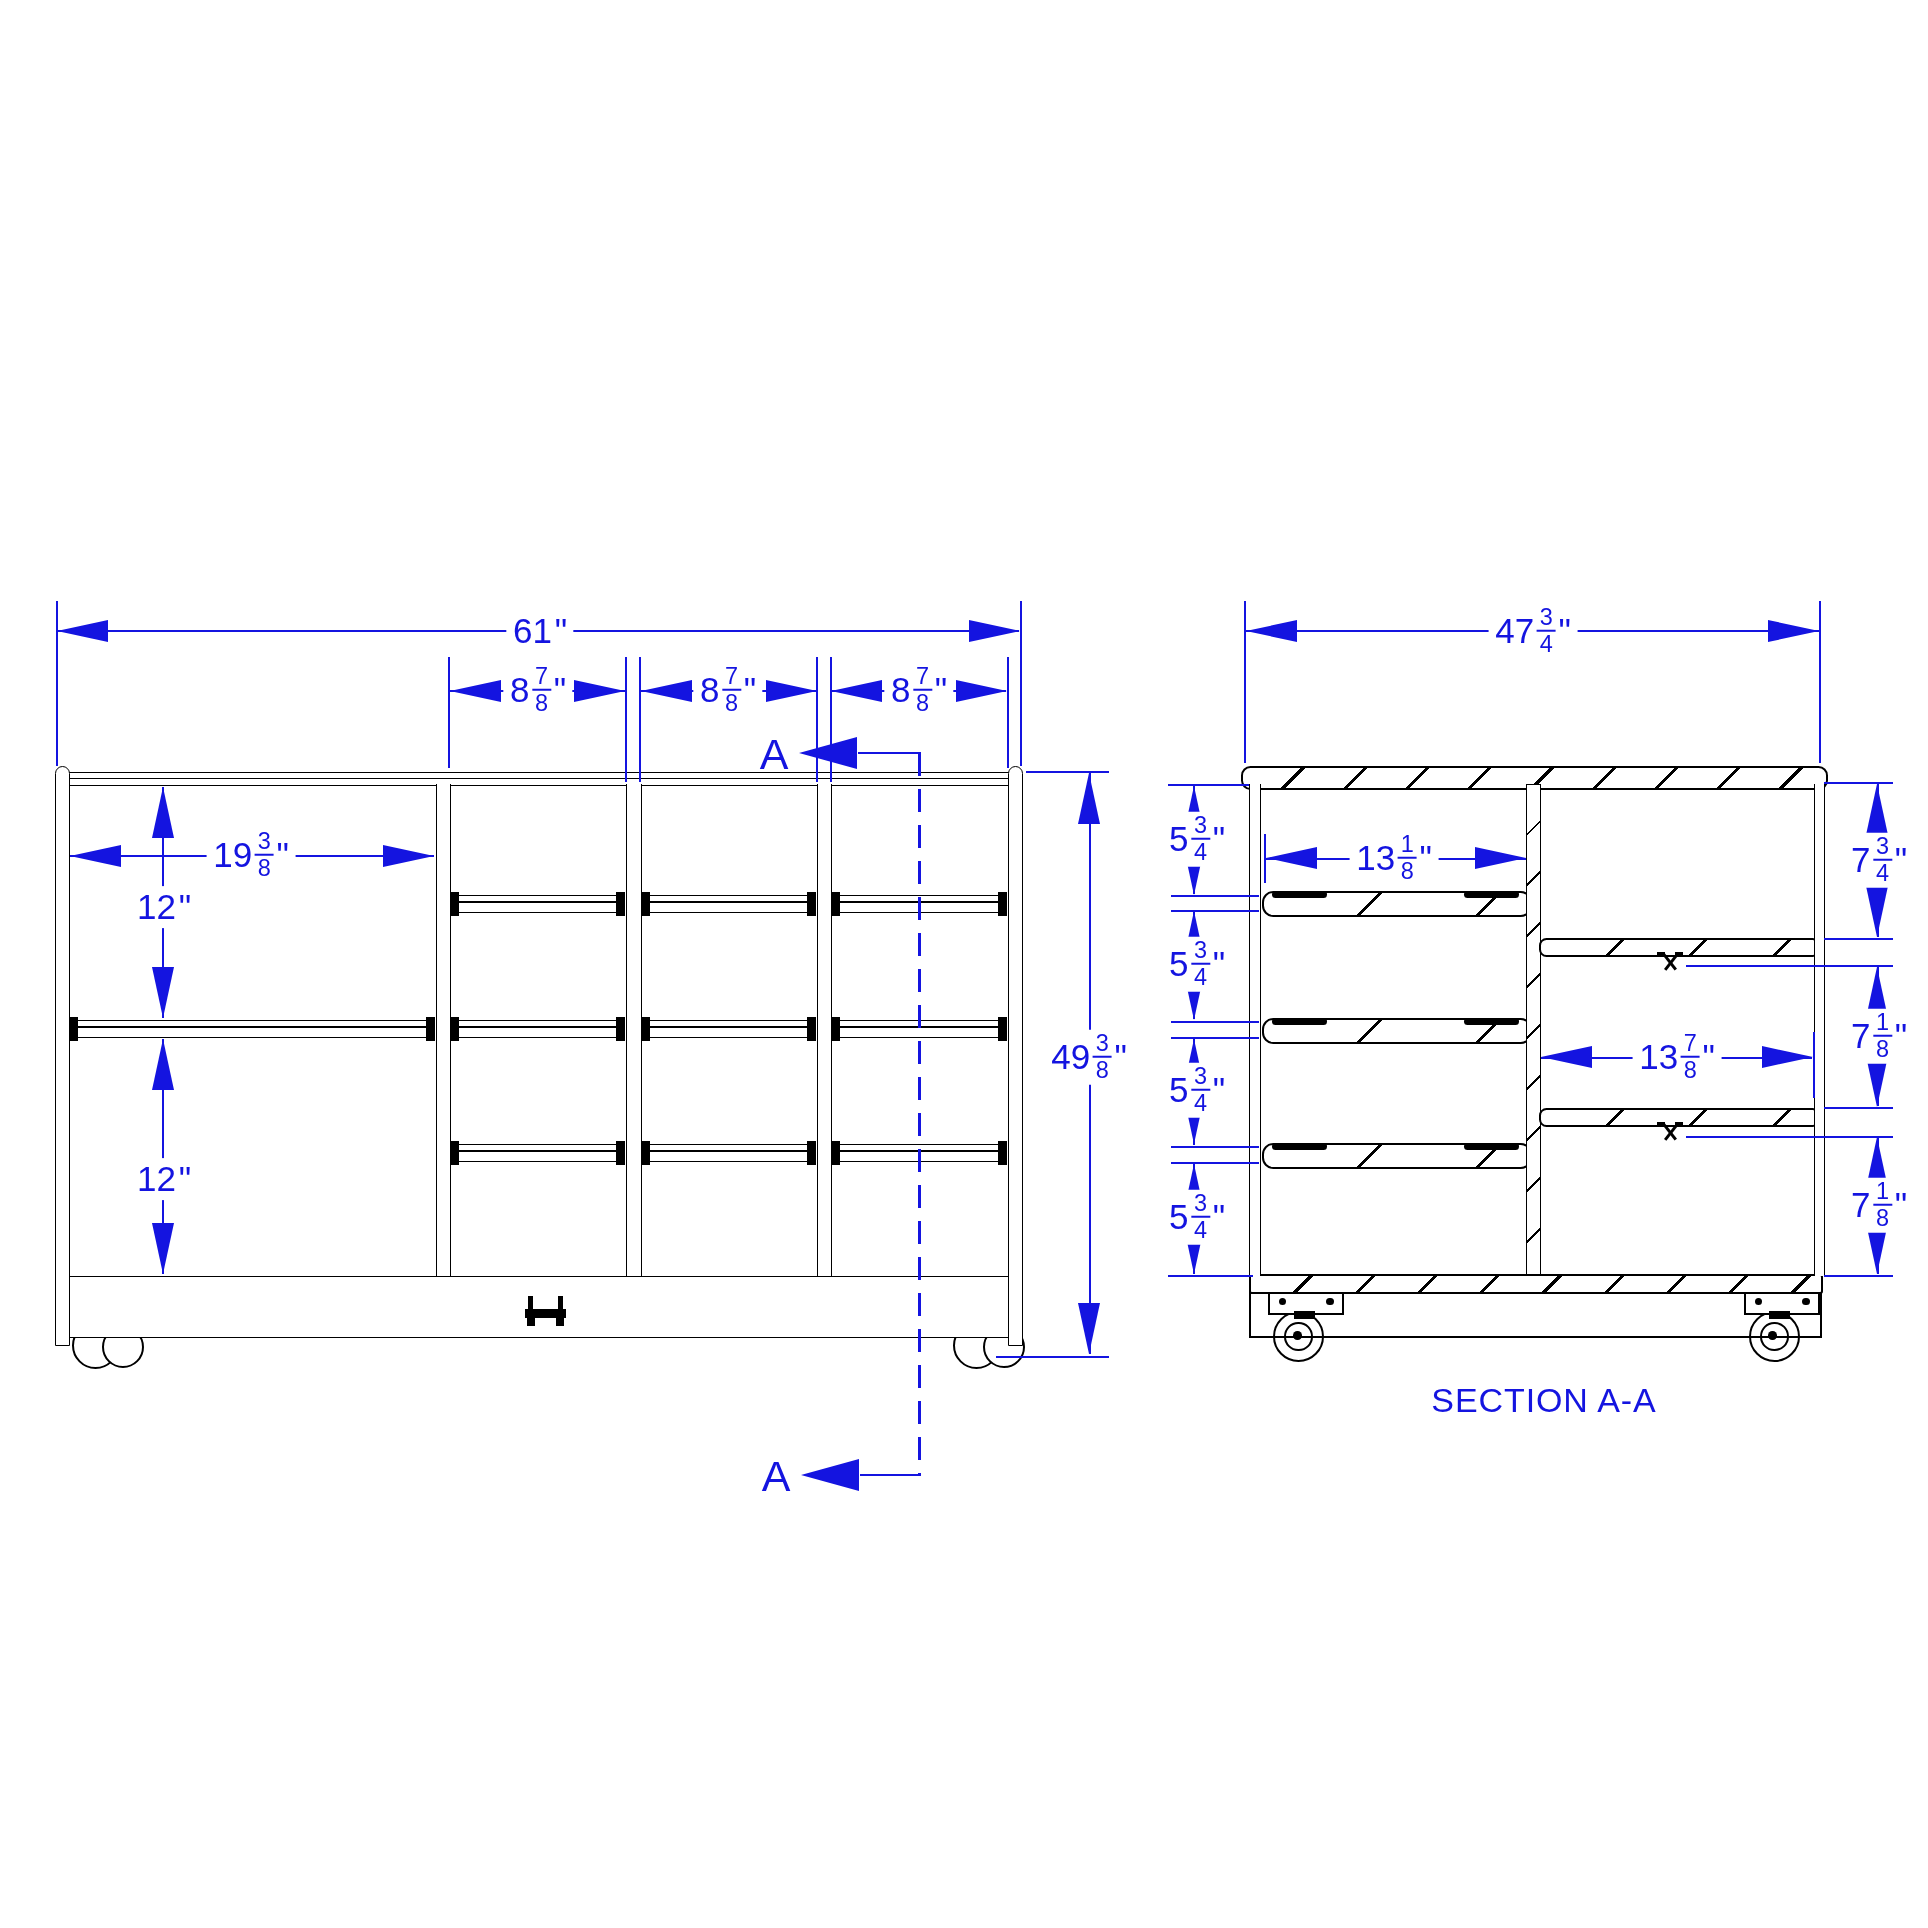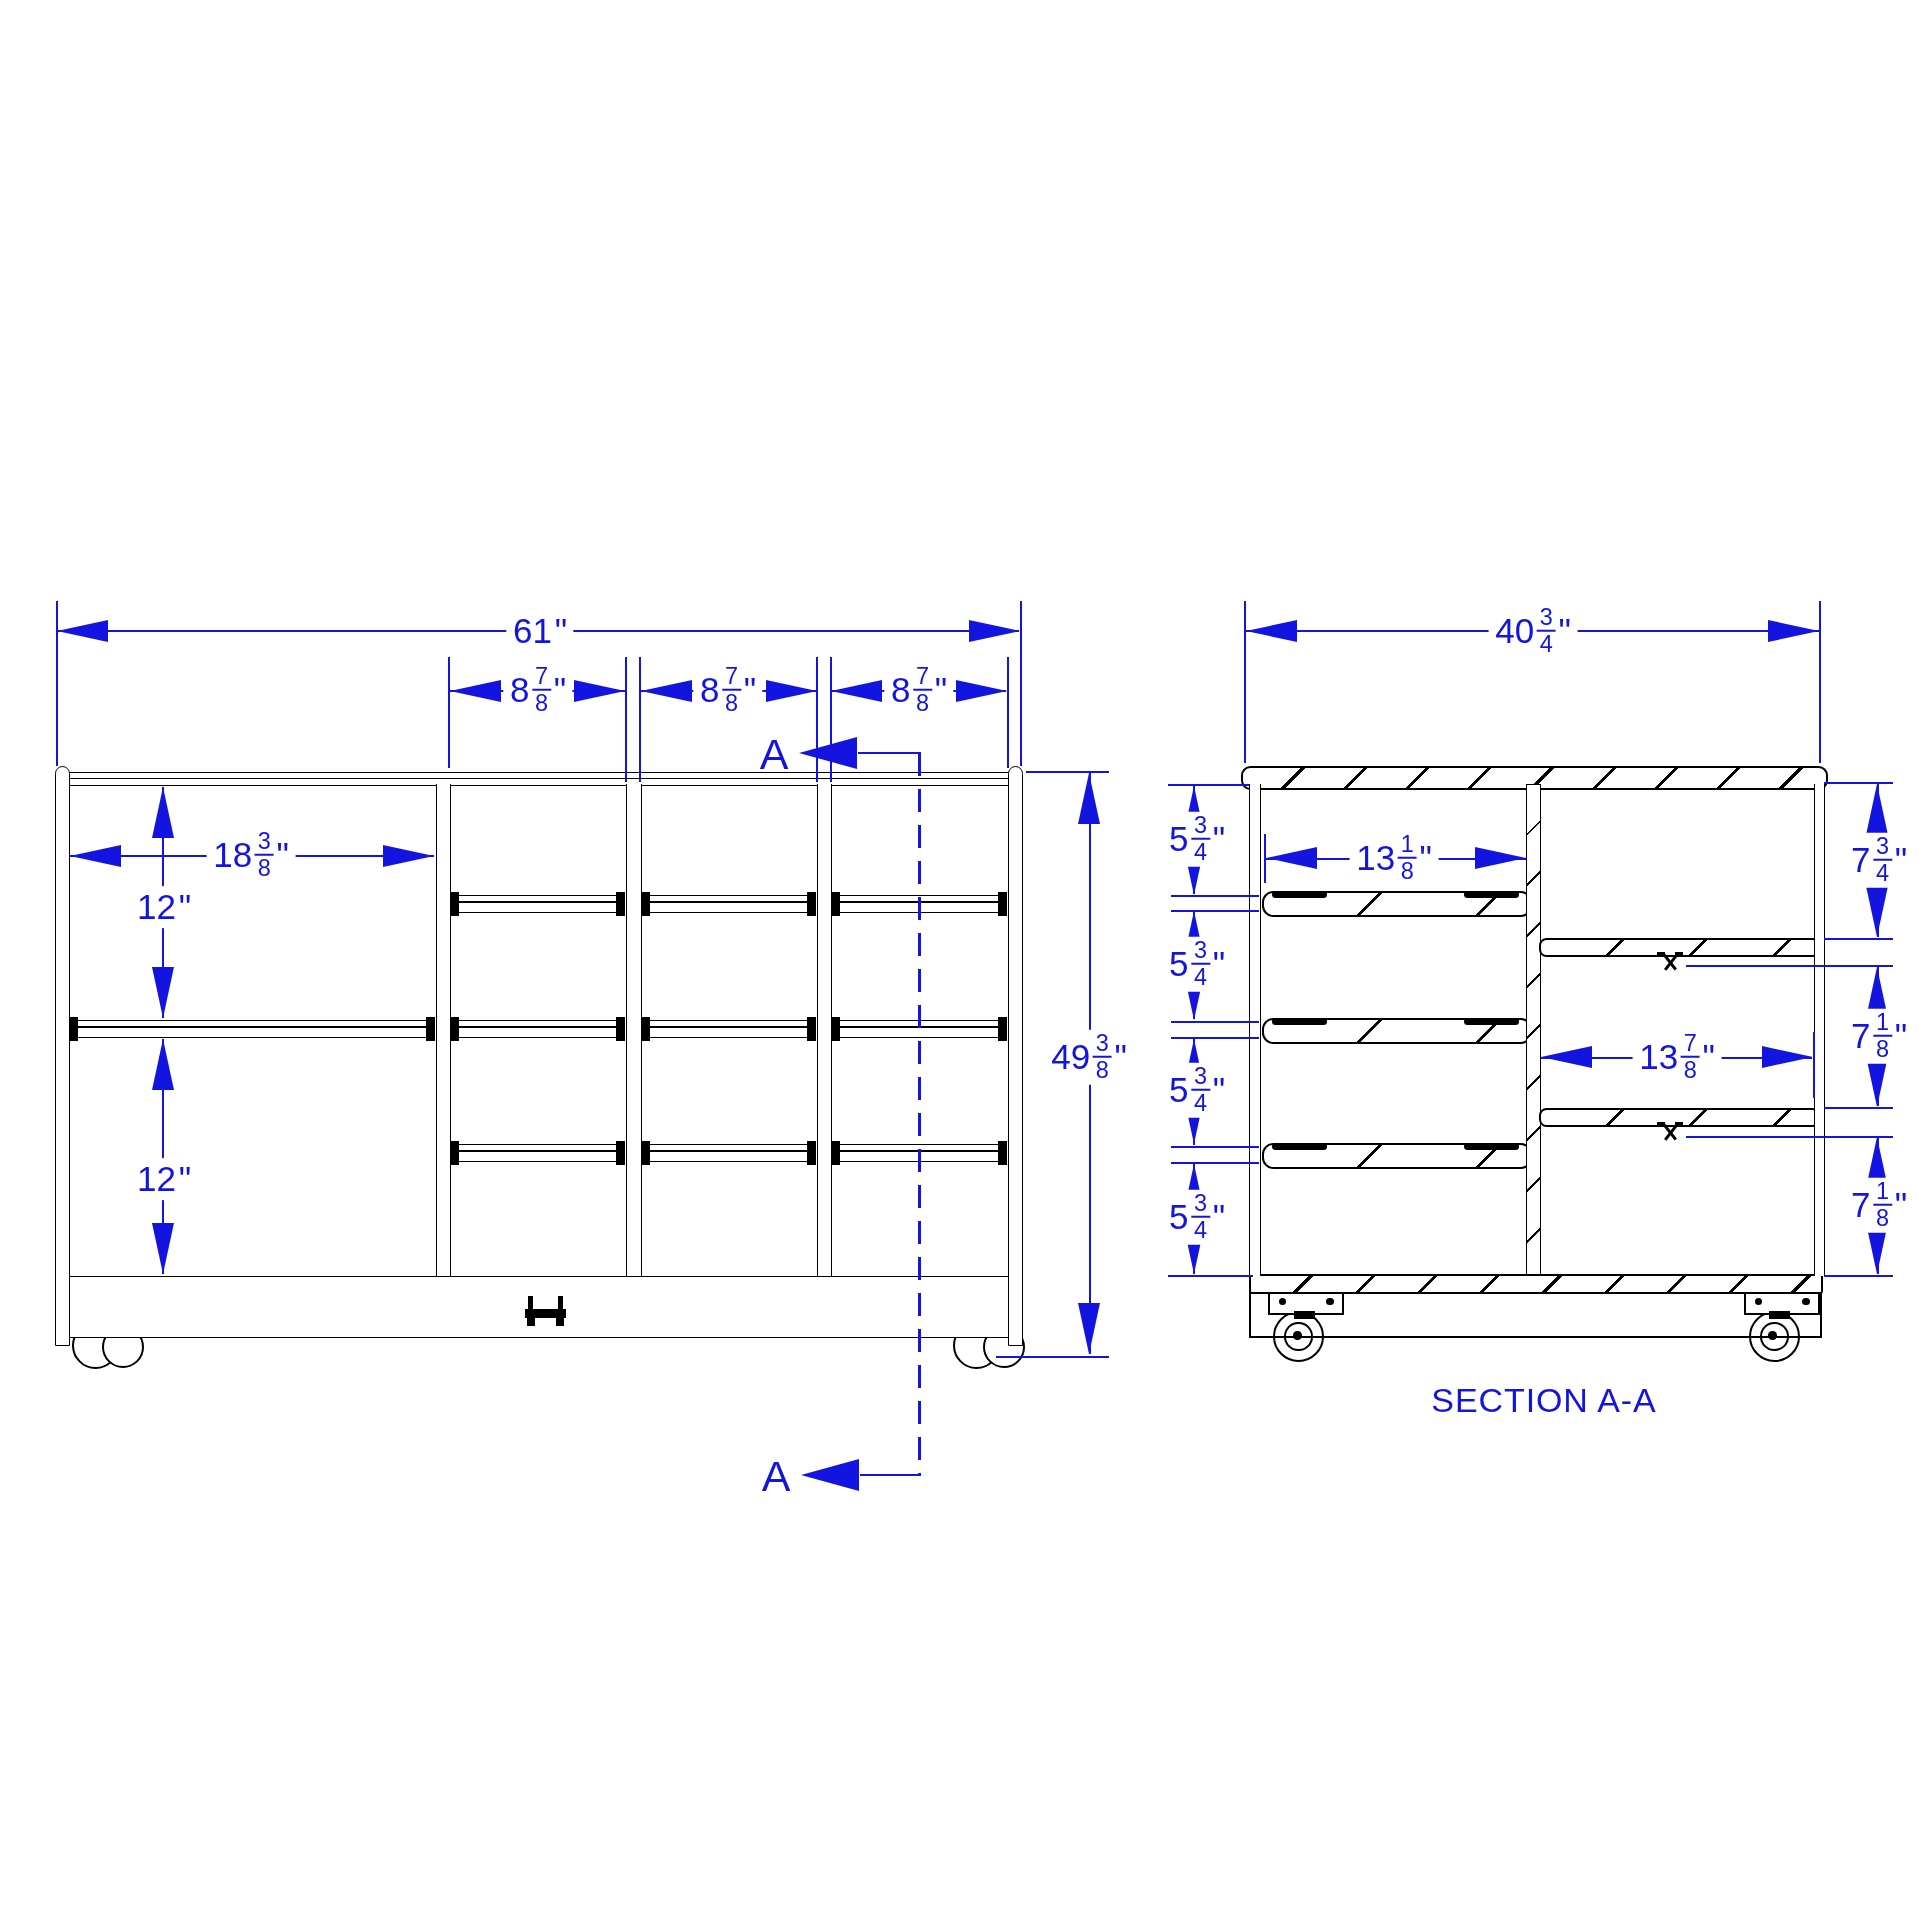"40" span { text: 40 -> 47 }
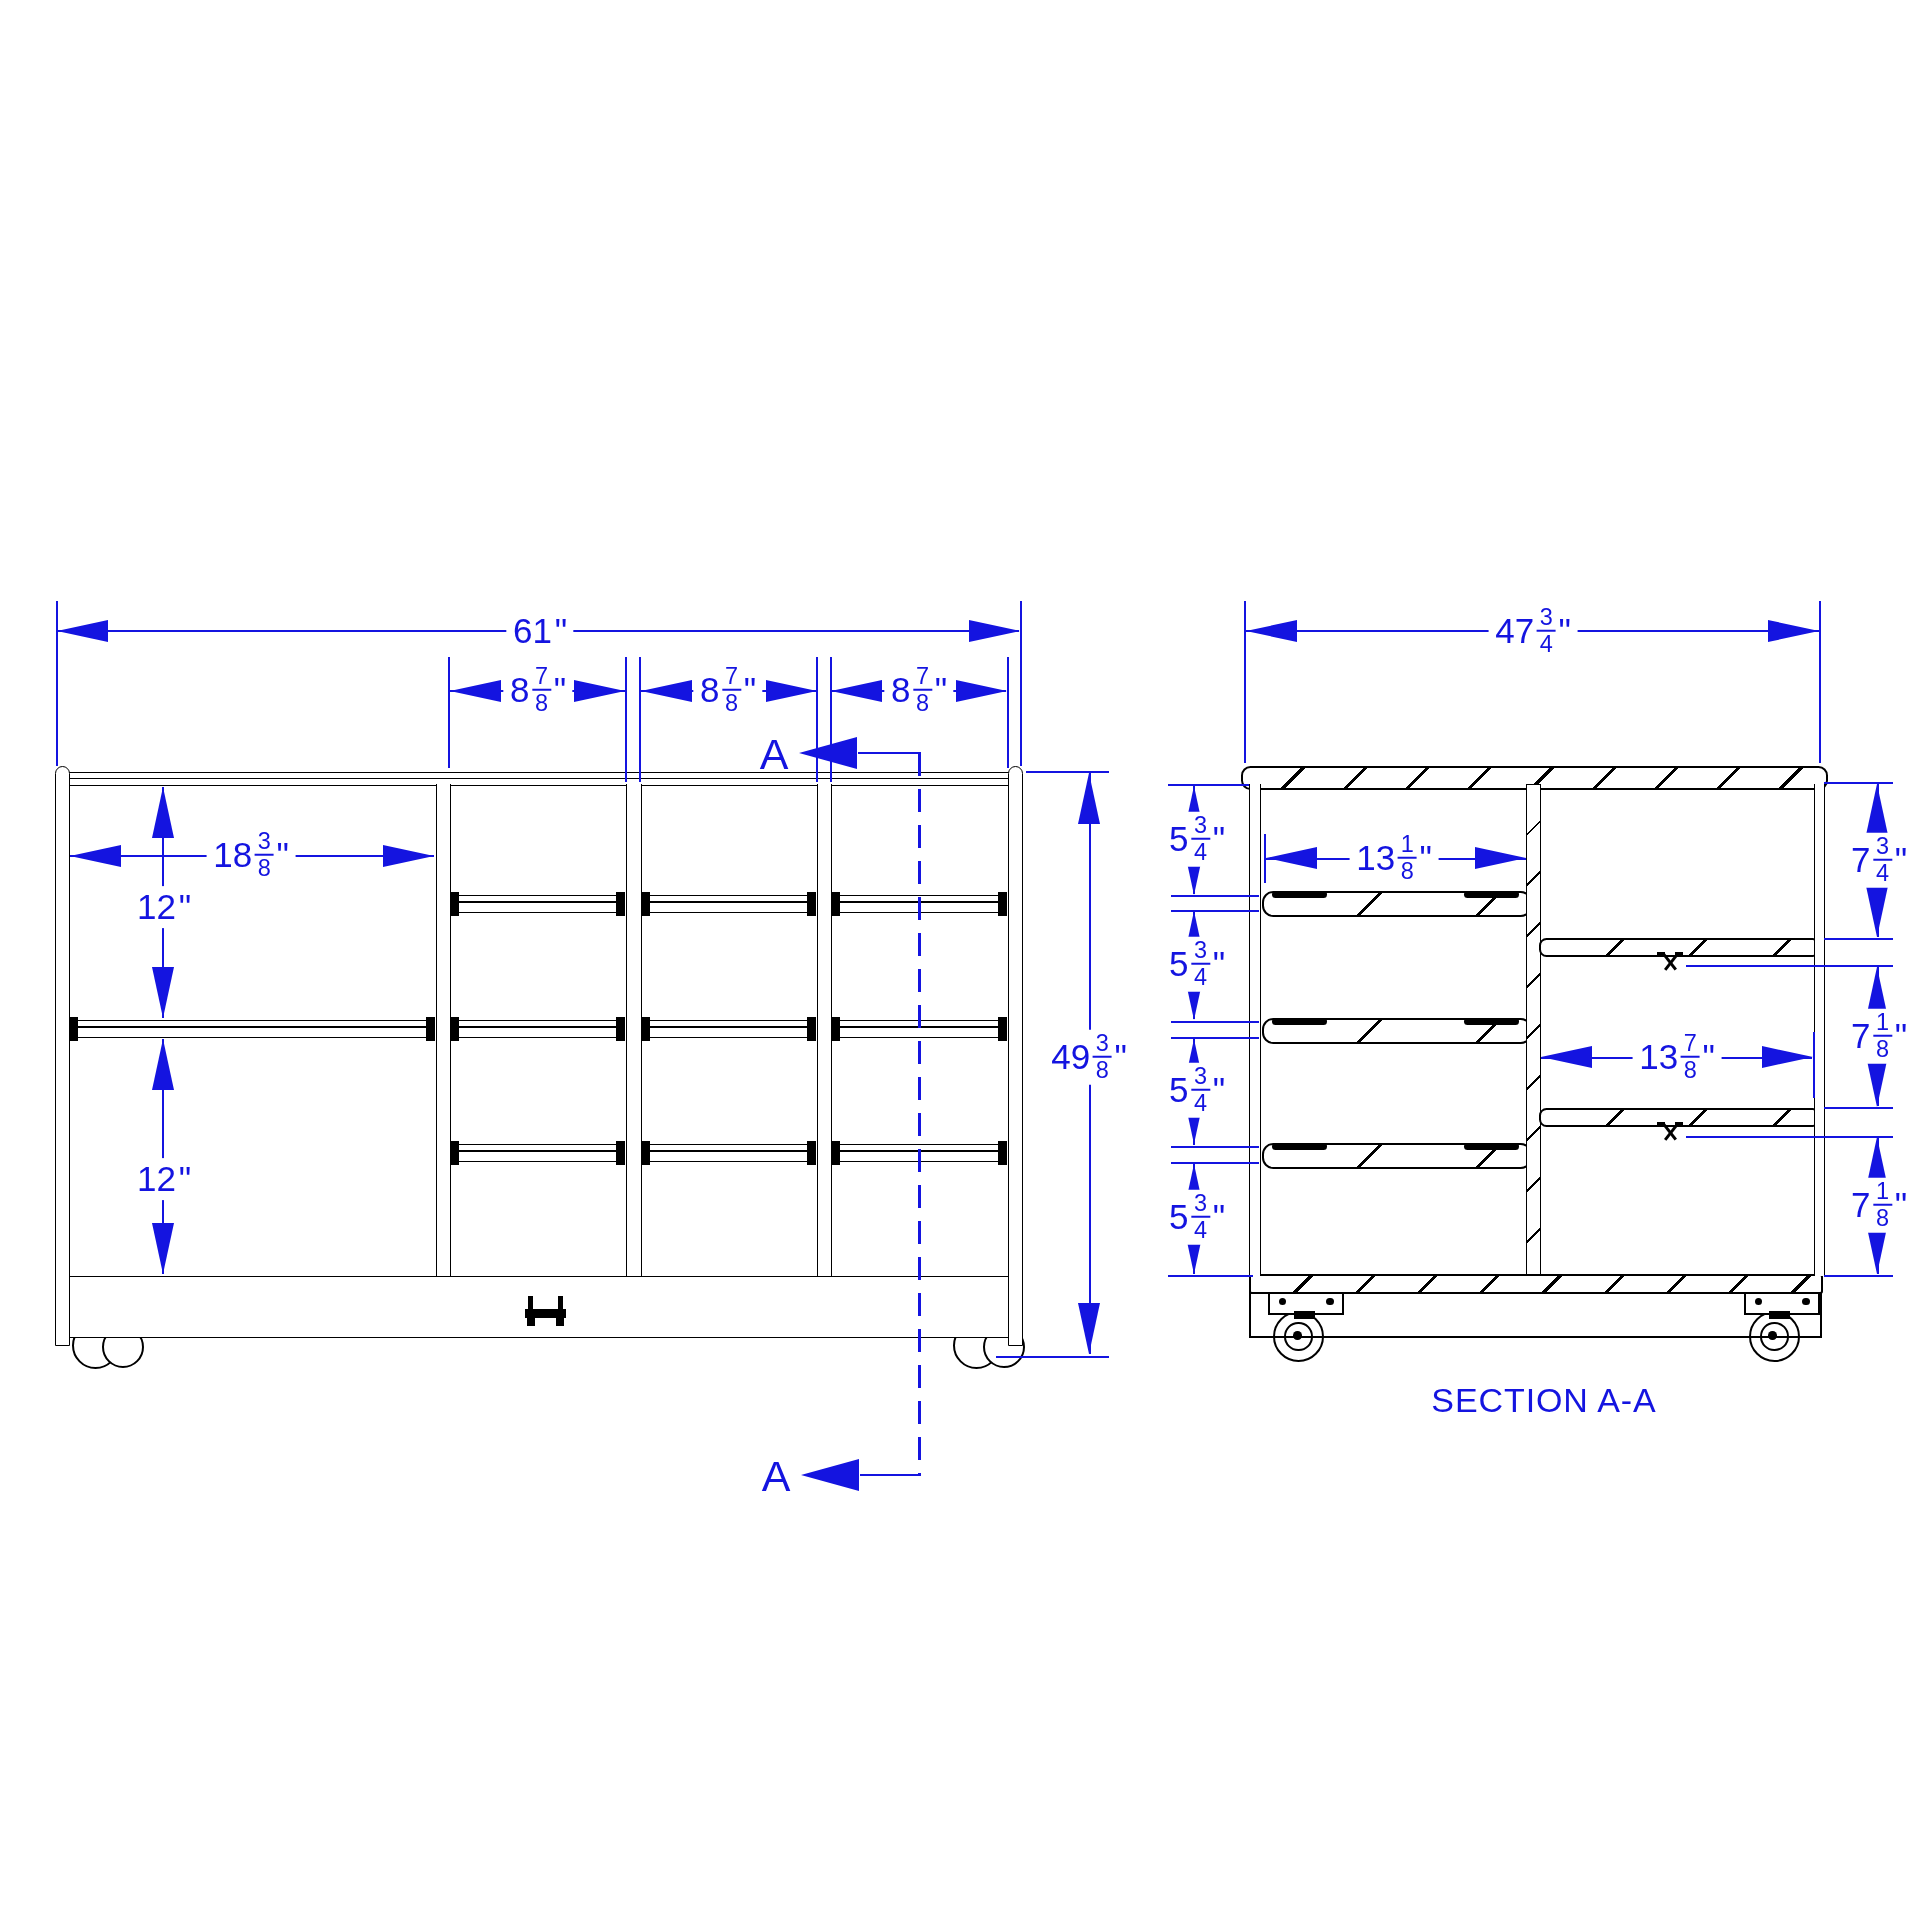"18" span { text: 18 -> 19 }
